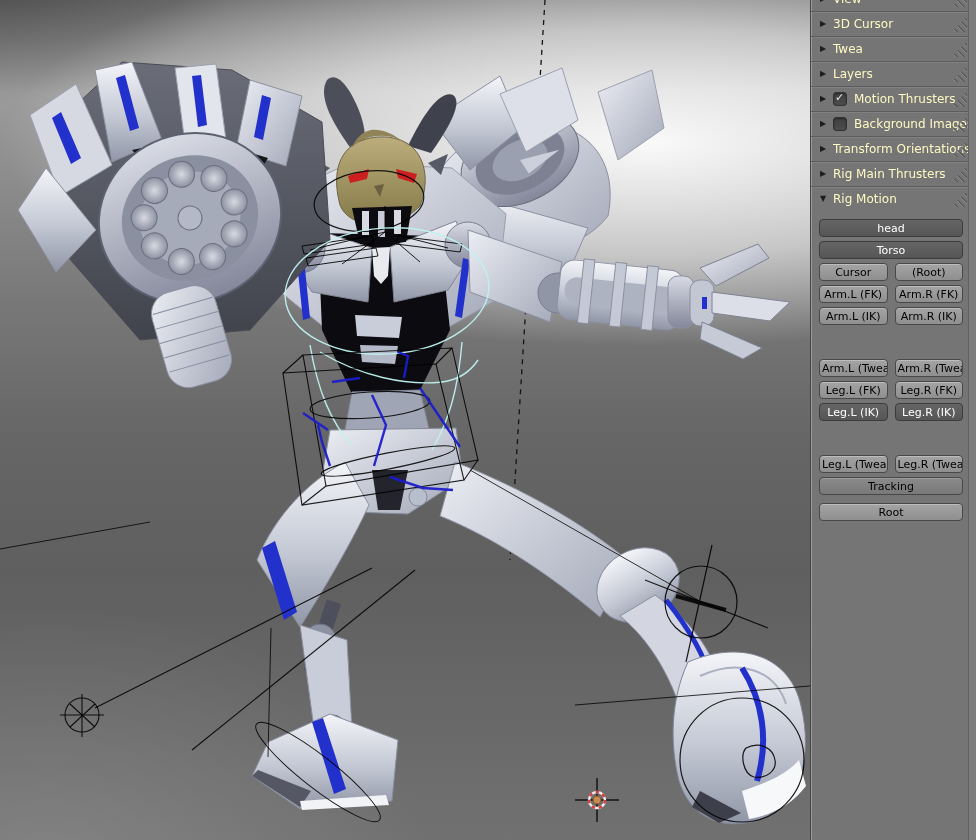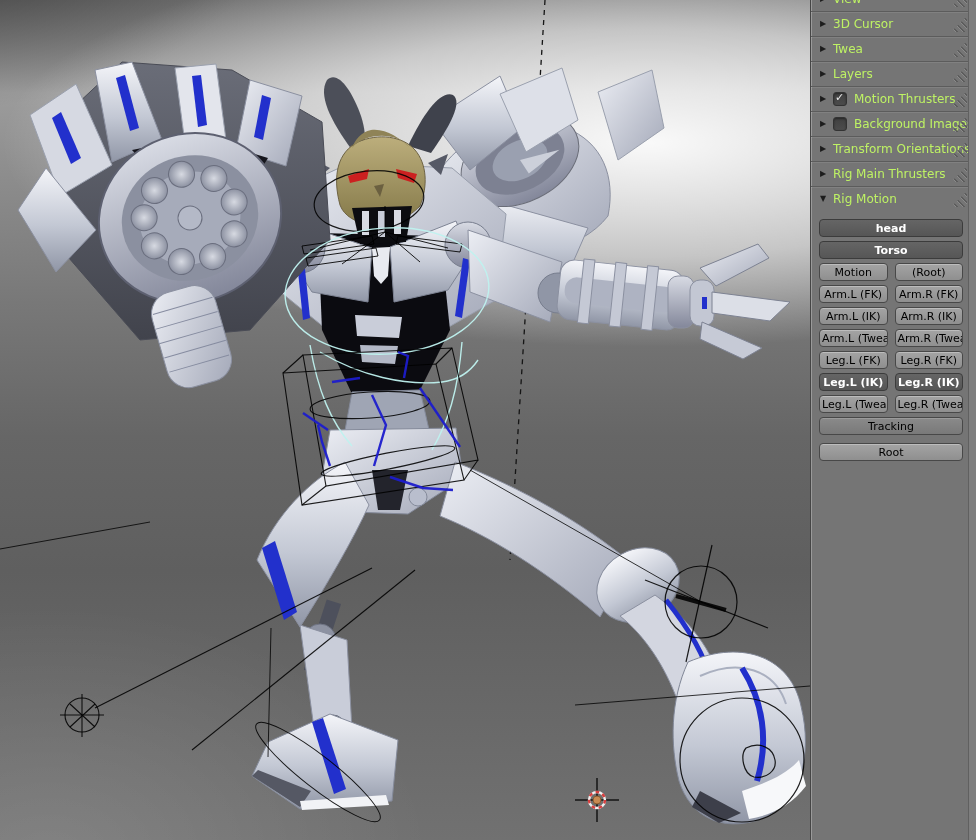"3D Cursor" .hlabel { color: #bef264 -> #fef9c3 }
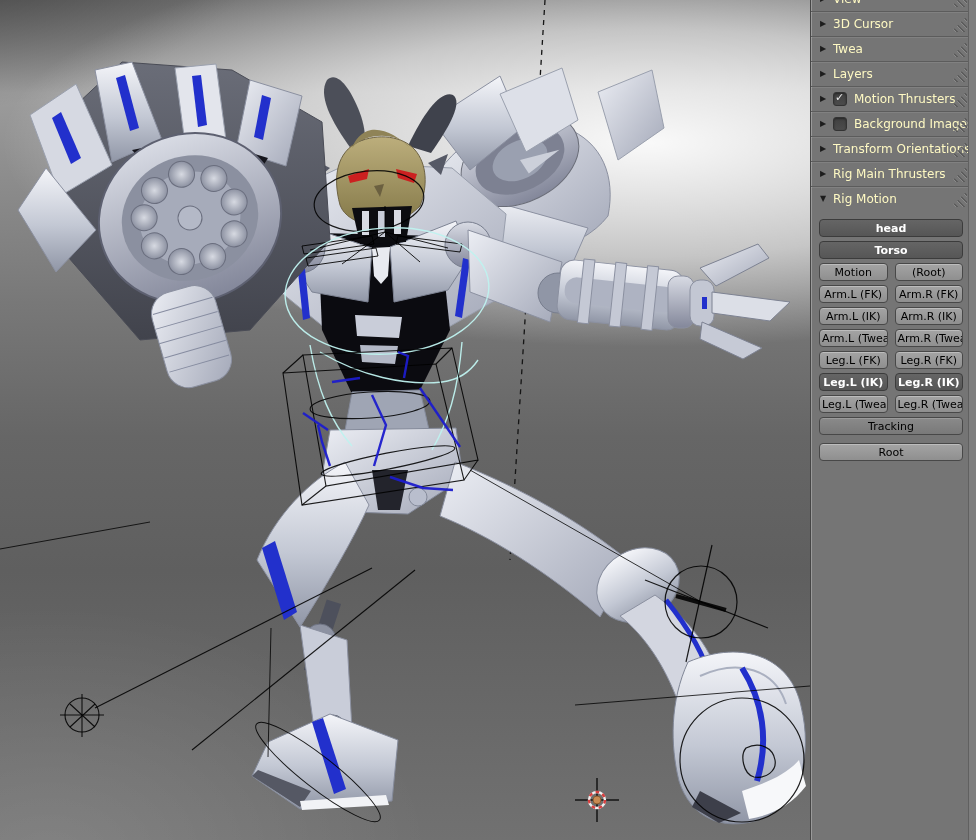"head" .rbtn.active { font-weight: bold -> none }
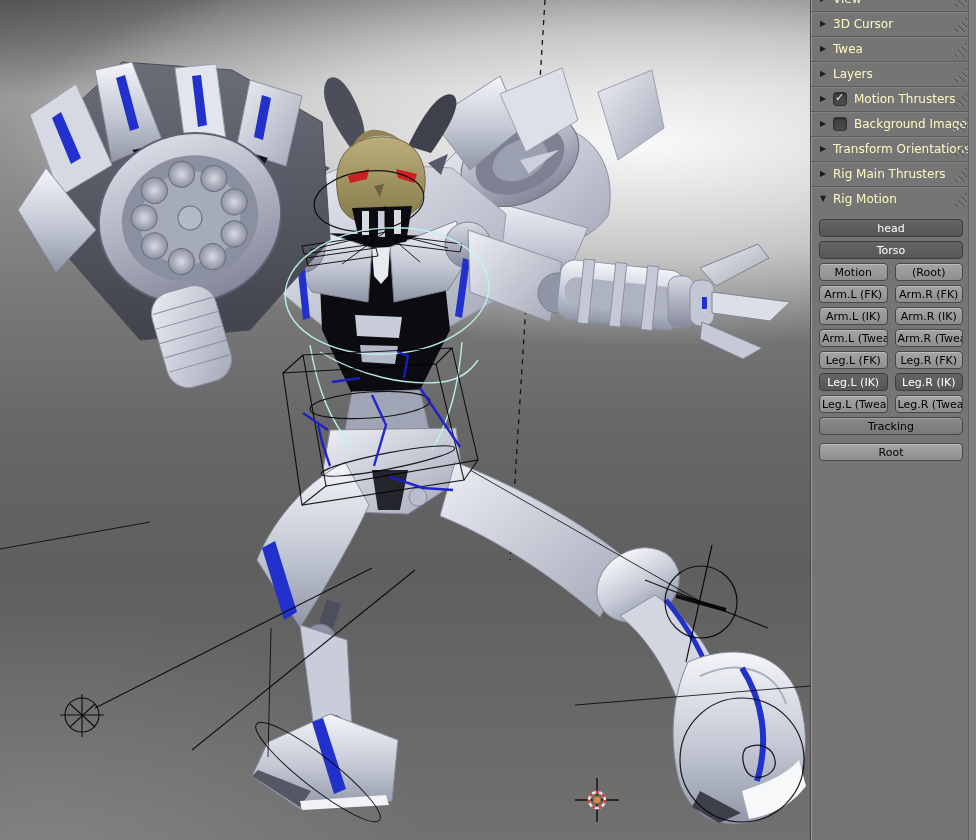"Motion" div.rbtn { text: Motion -> Cursor }
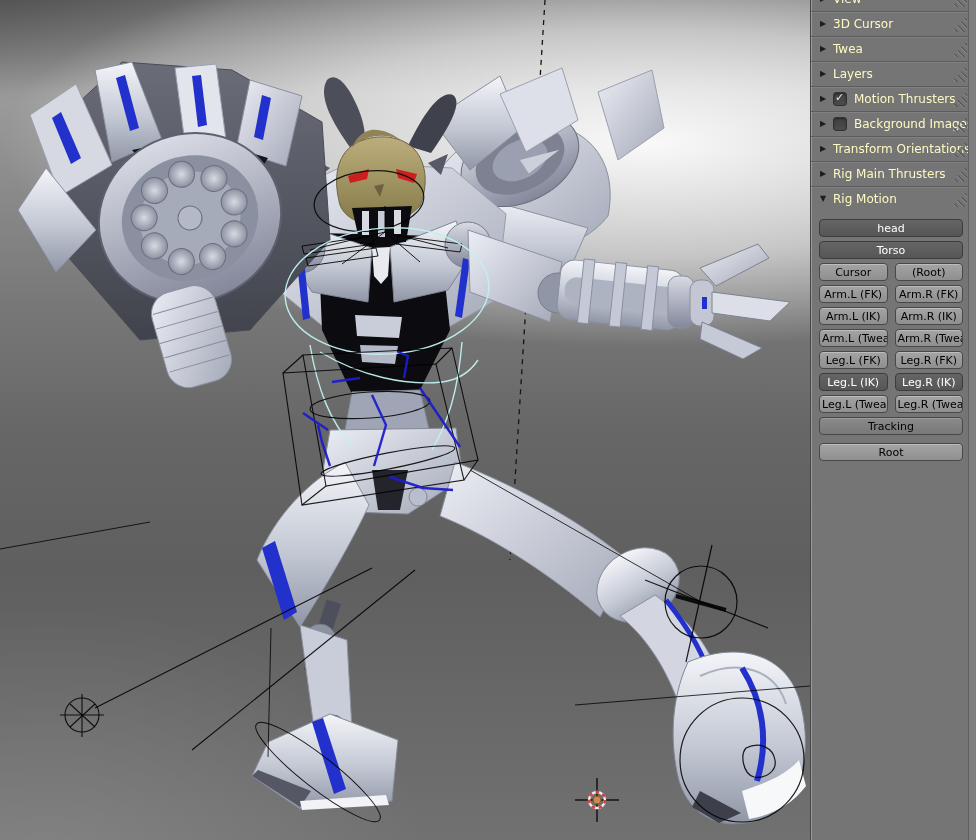"Arm.L (Twea" .rbtn.tl { margin-top: none -> 30px }
